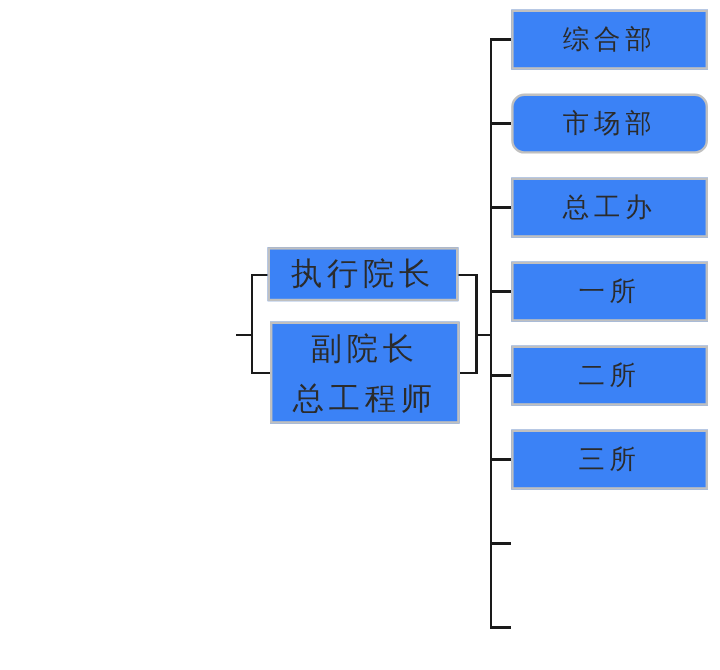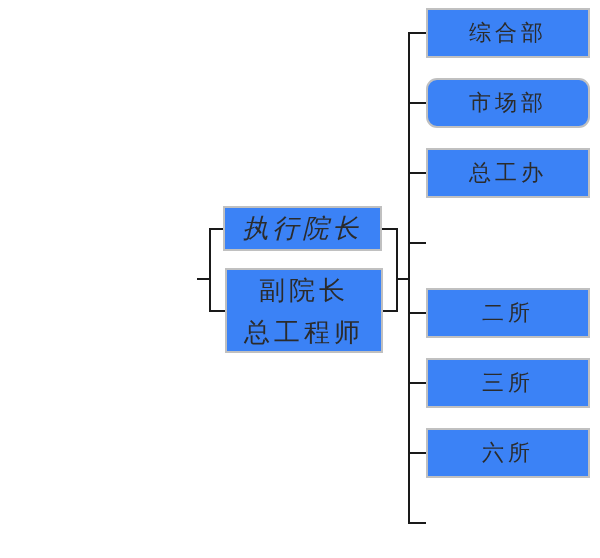"执行院长" #exec { font-style: italic -> none }
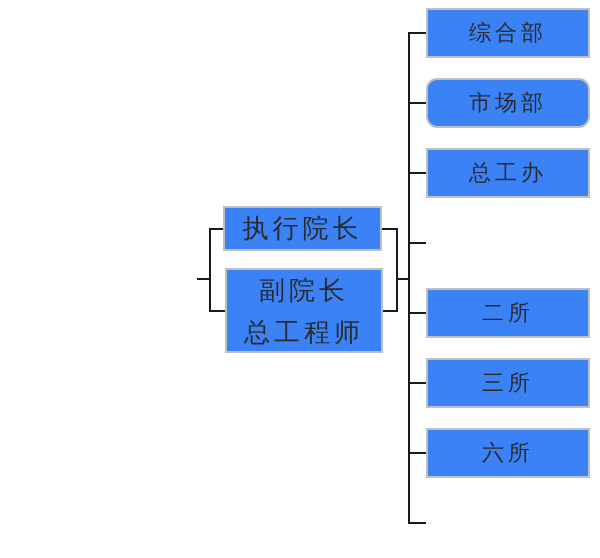"一所" div.box { html: none -> <div>一所</div> }
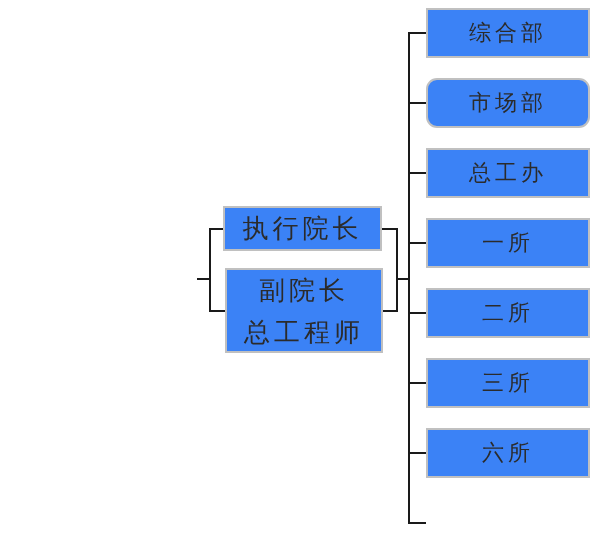"六所" div.box { html: <div>六所</div> -> none }
